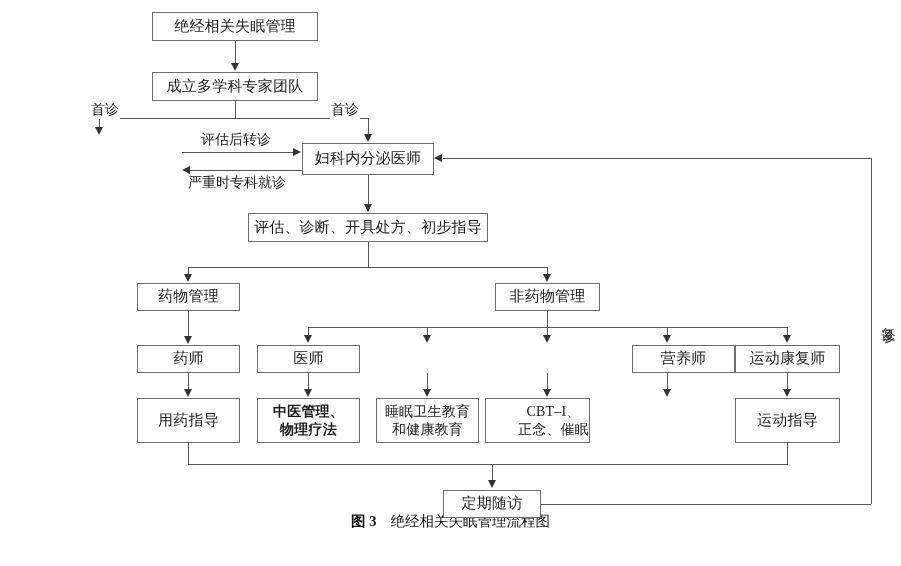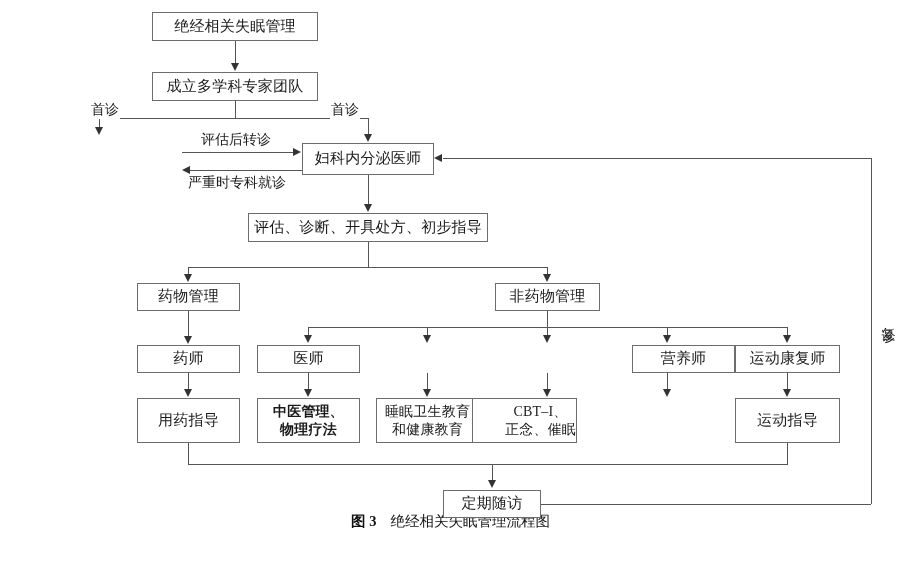"CBT–I、" div.node { left: 472px -> 485px }
